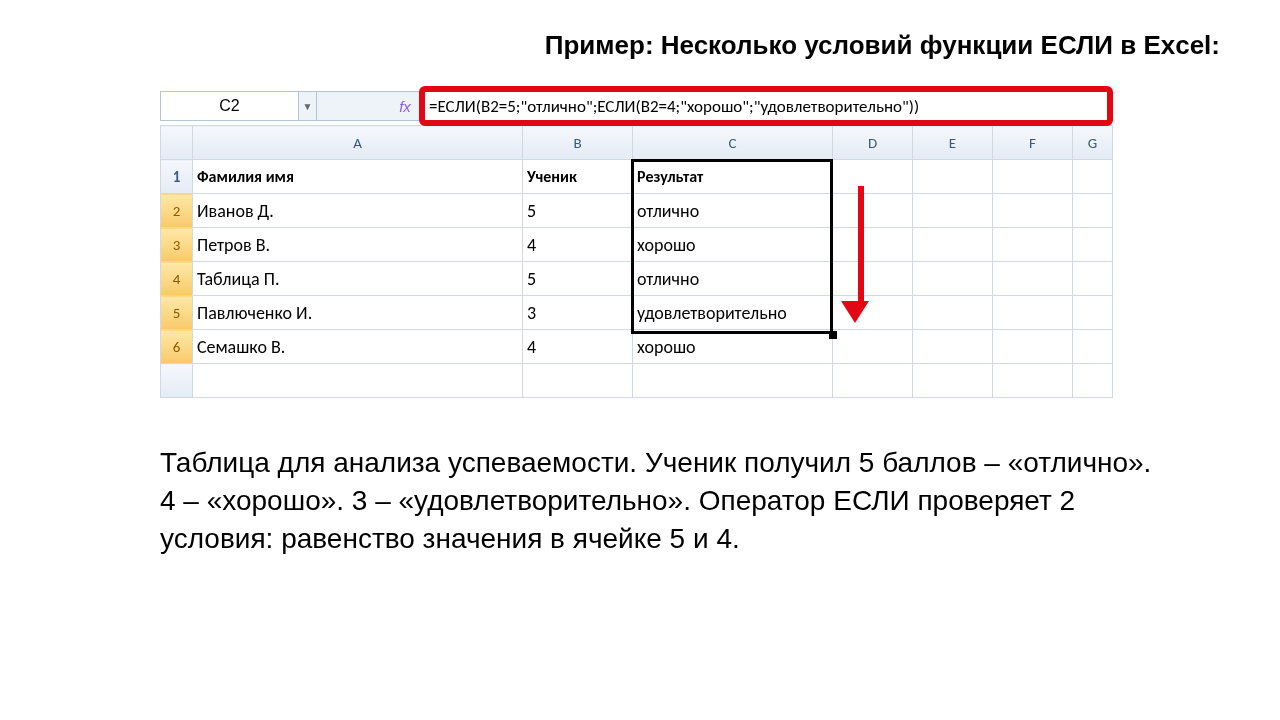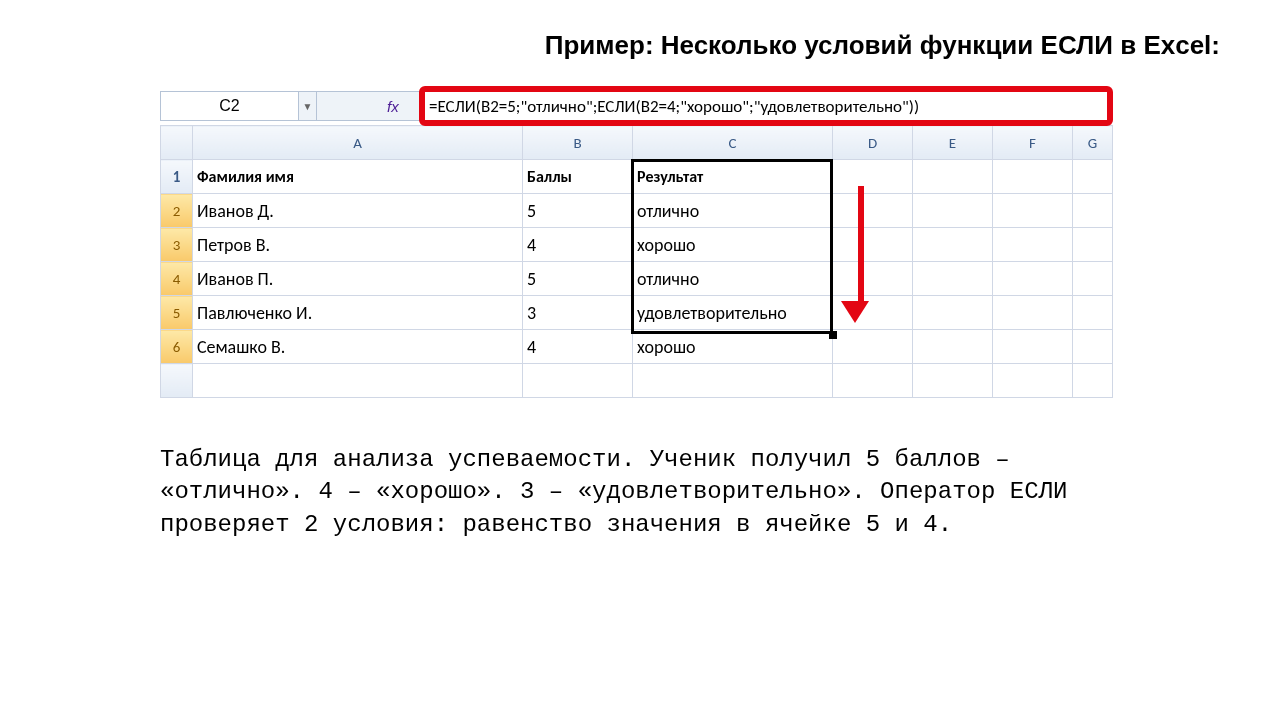"fx" .fx-label { color: #4c1d95 -> #8b5cf6; text-align: none -> center }
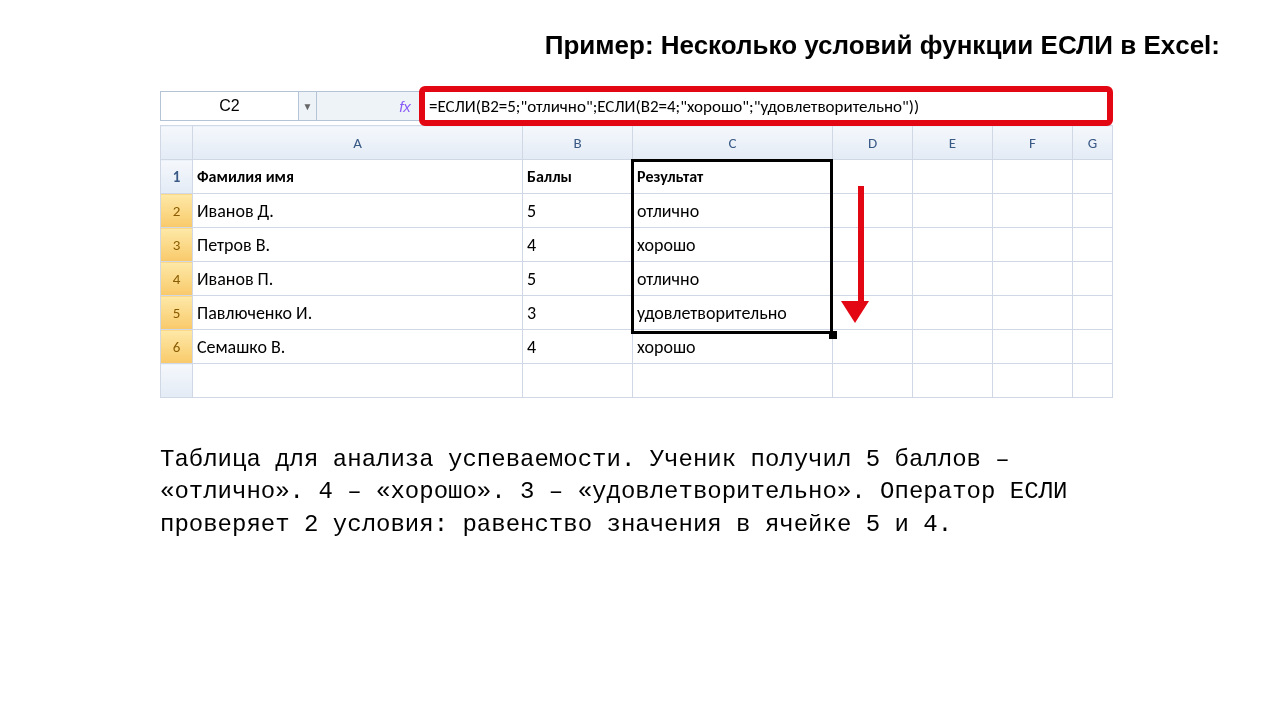"Баллы" td { text: Баллы -> Ученик }
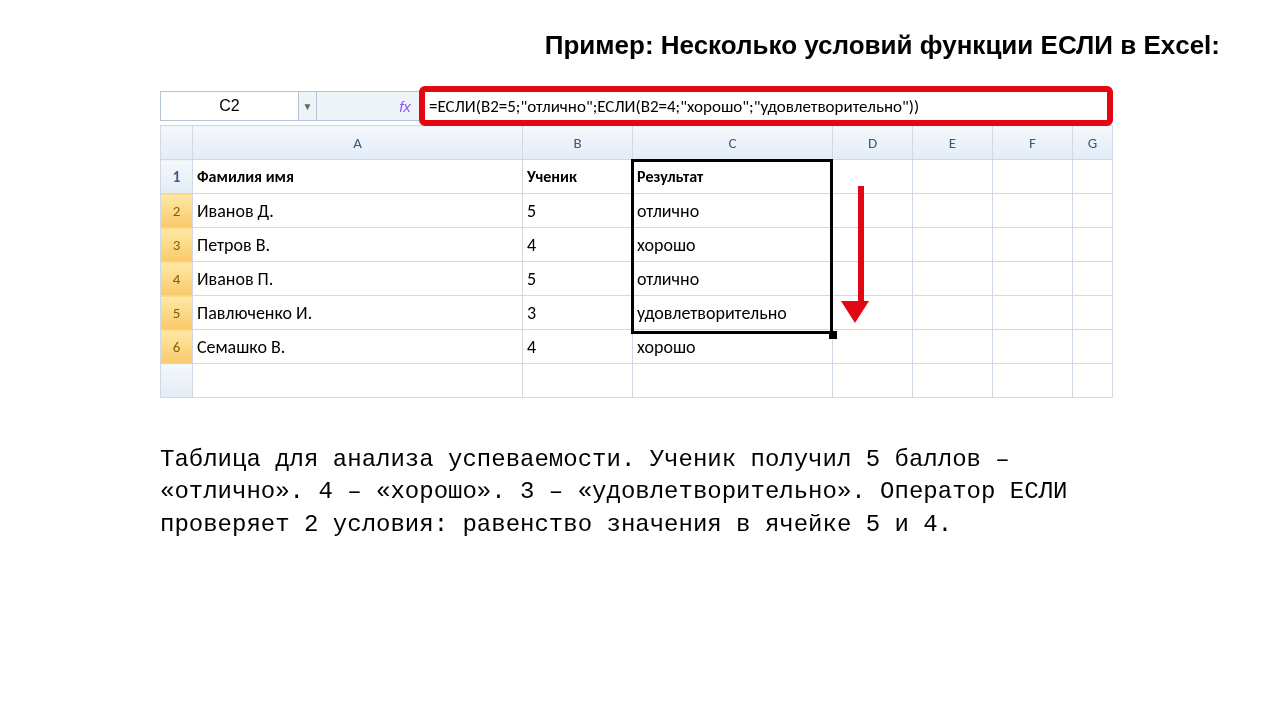"Иванов П." td { text: Иванов -> Таблица }
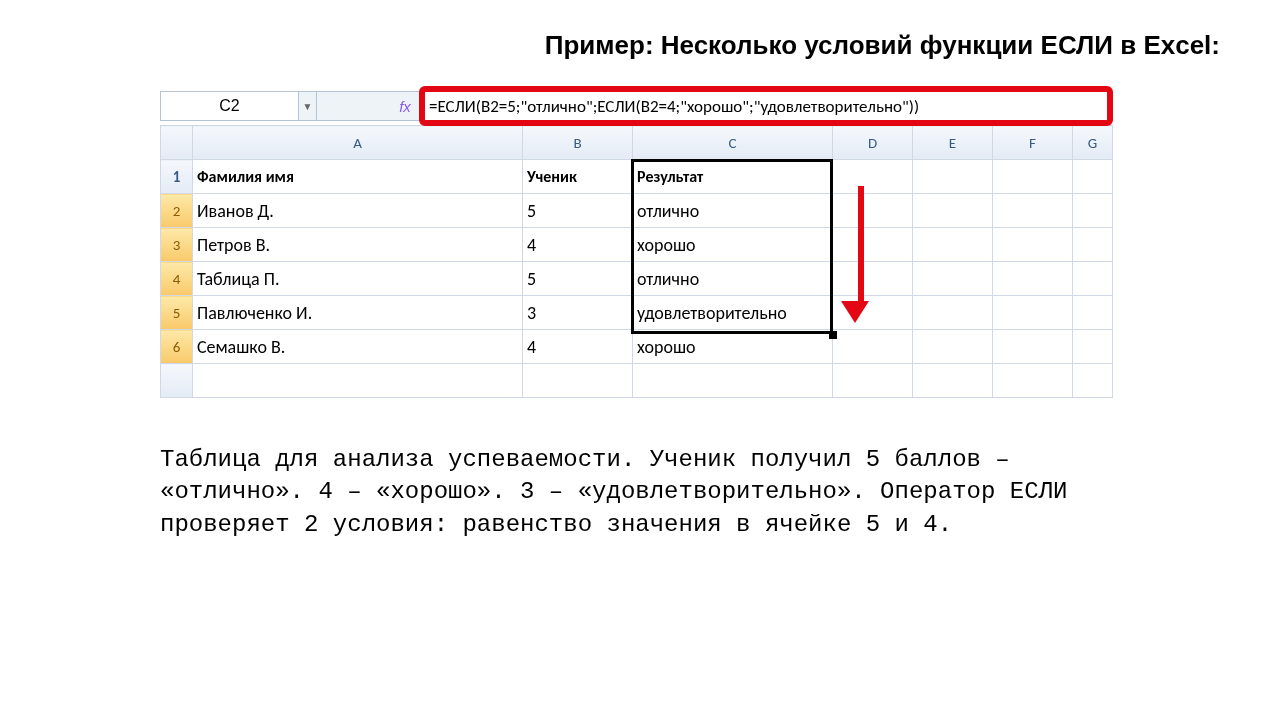"Таблица для анализа успеваемости. Ученик" .caption { font-family: Liberation Mono, monospace -> none; font-size: 24px -> 28px }
